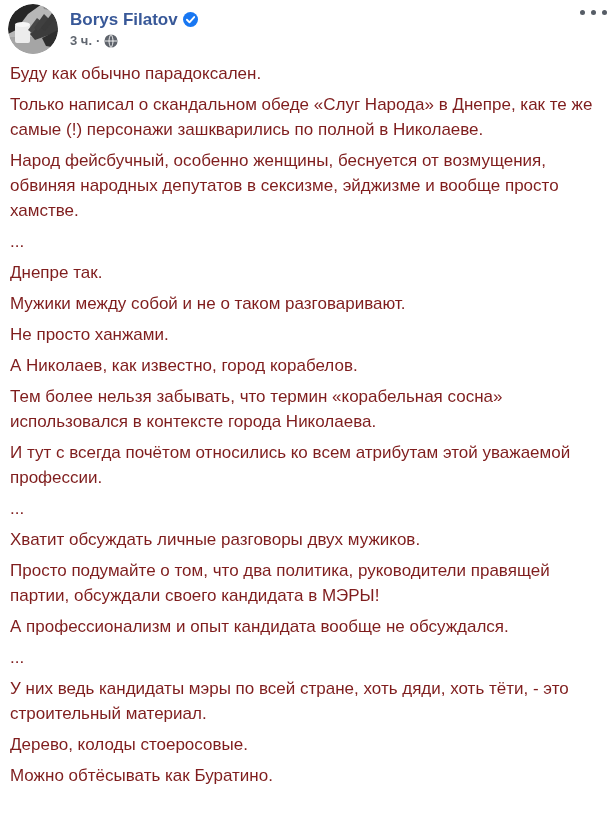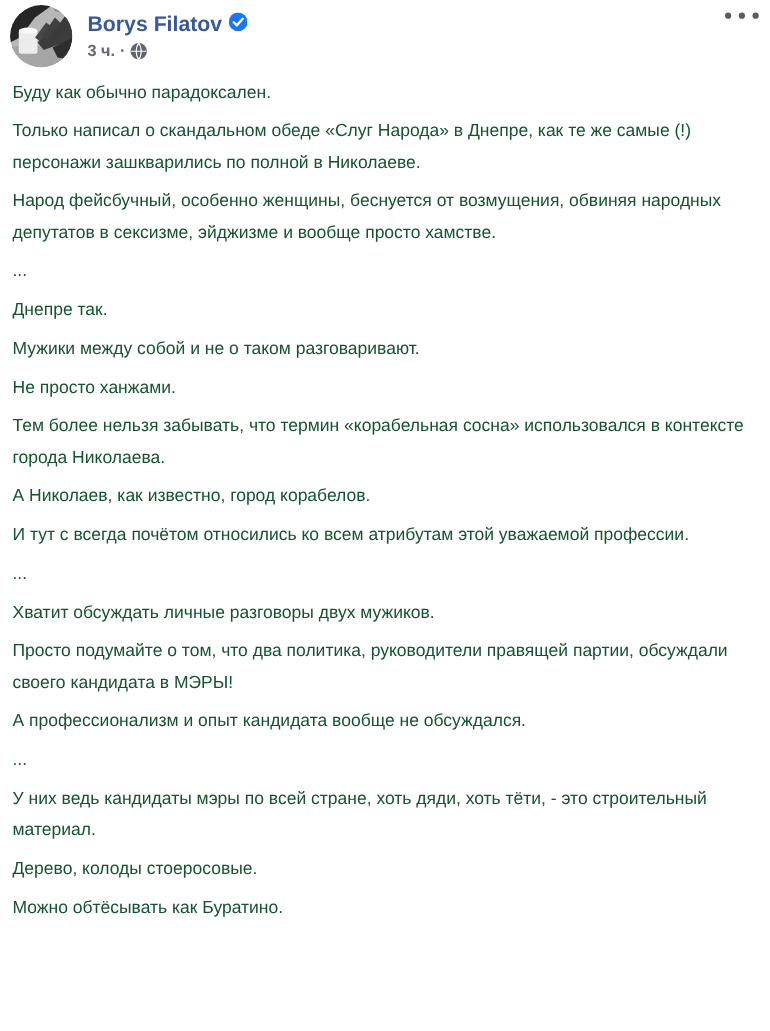"Borys Filatov" .author-line { align-items: flex-start -> center }
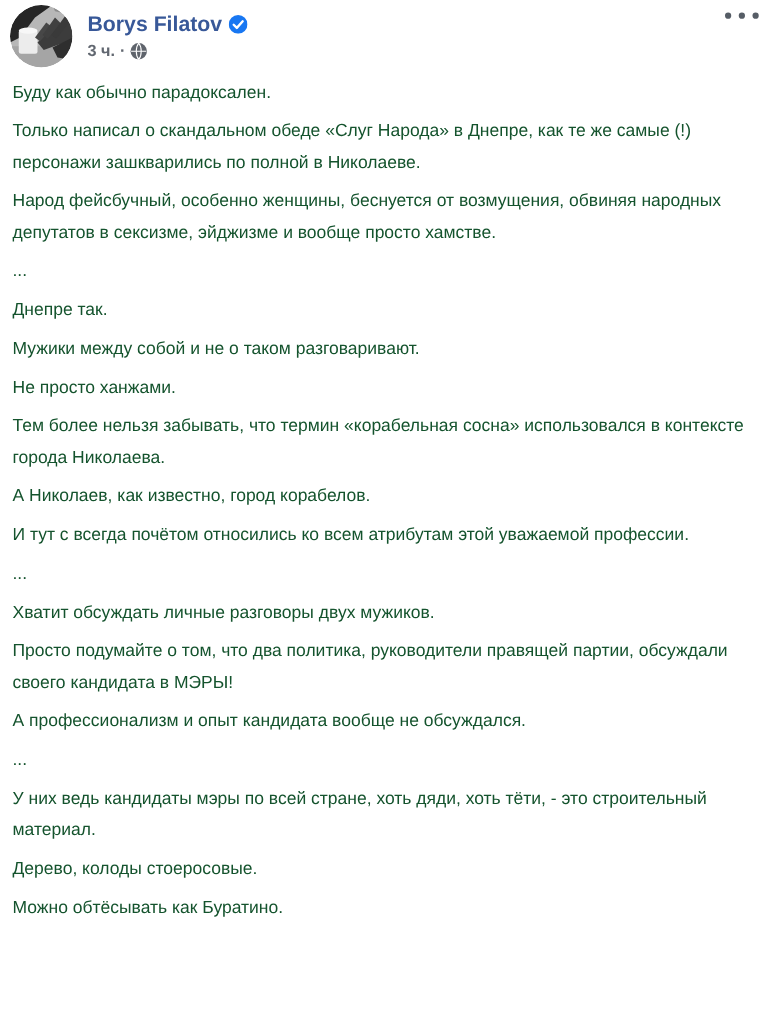"Буду как обычно парадоксален." .post-body { color: #14532d -> #7f1d1d; font-size: 14px -> 17px }
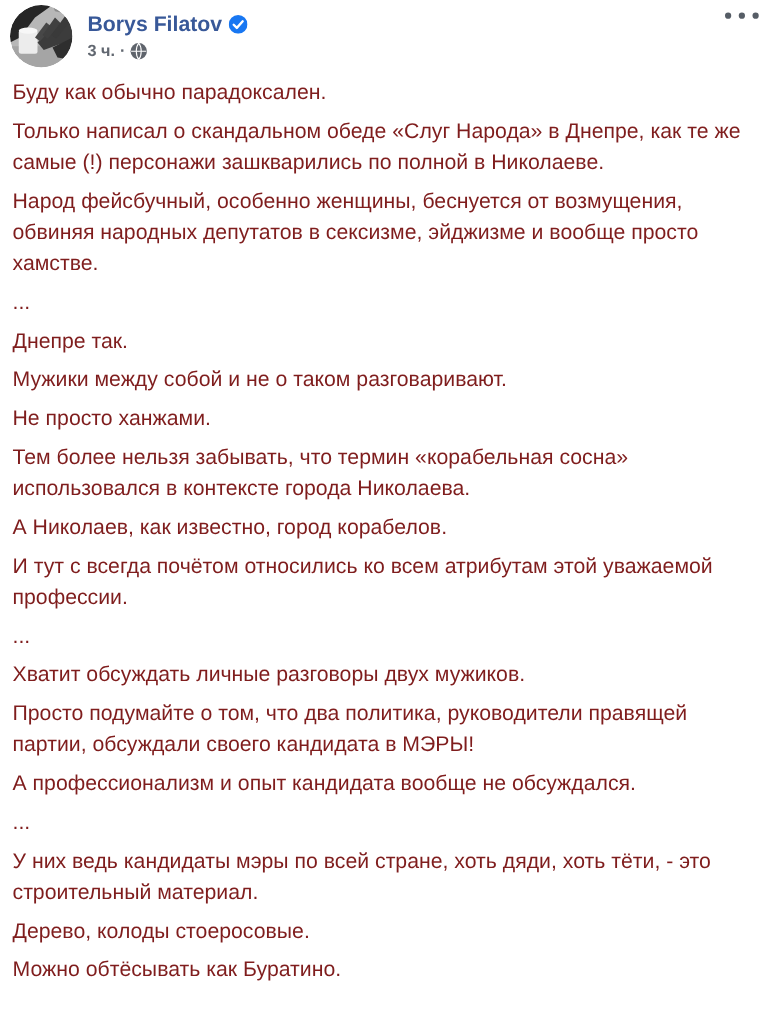"Тем более нельзя забывать, что" p { order: before "А Николаев, как известно, город" -> after "А Николаев, как известно, город" }
